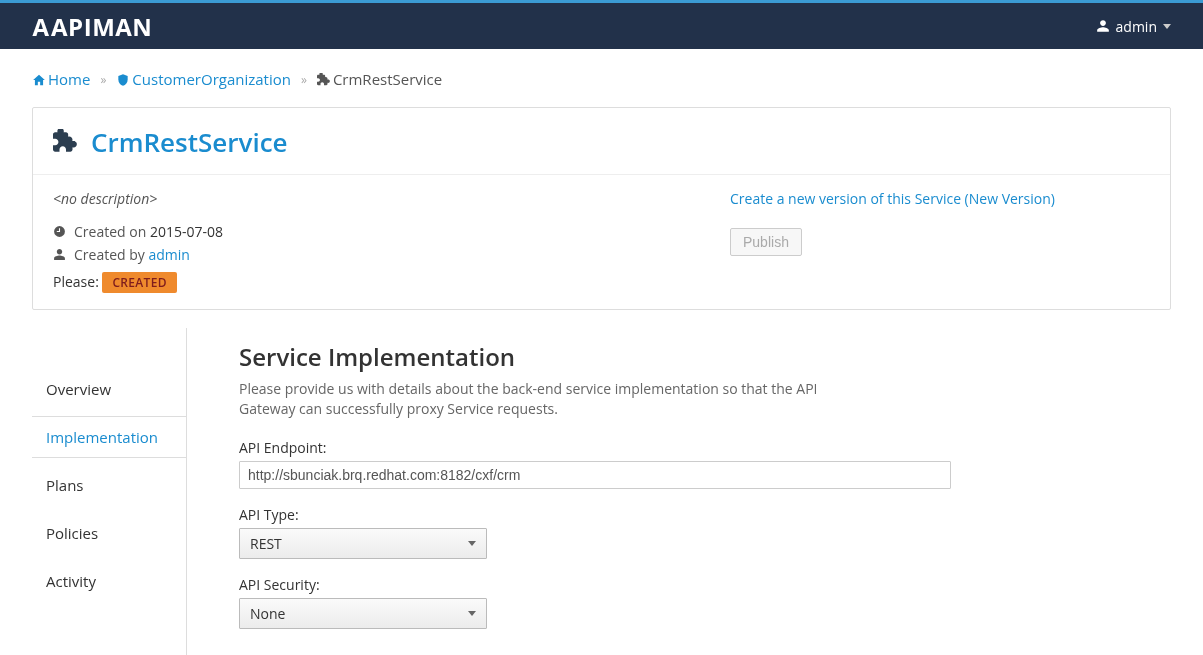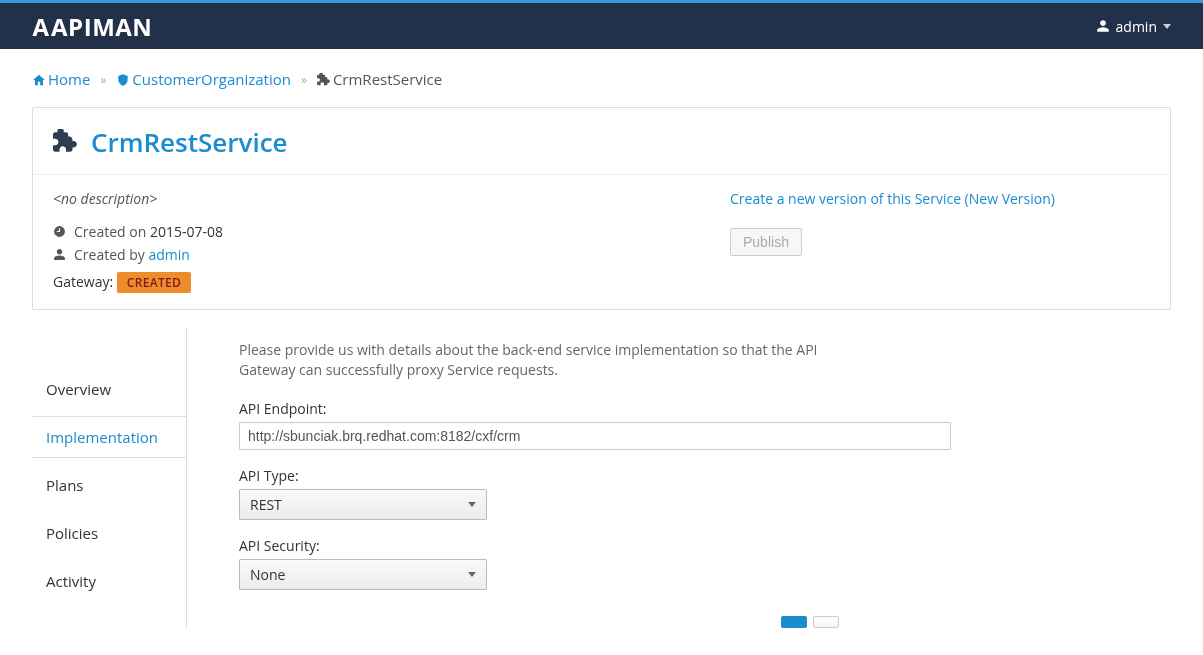"Gateway:" span { text: Gateway -> Please }
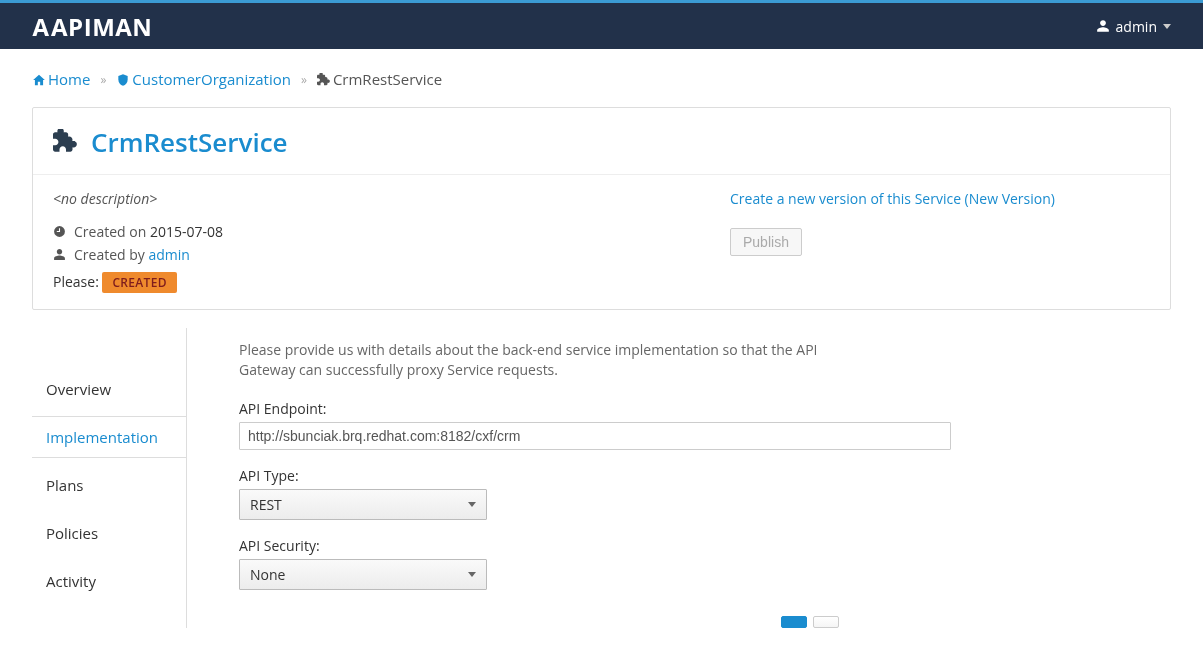"Service Implementation" h2 { html: none -> <h2>Service Implementation</h2> }
